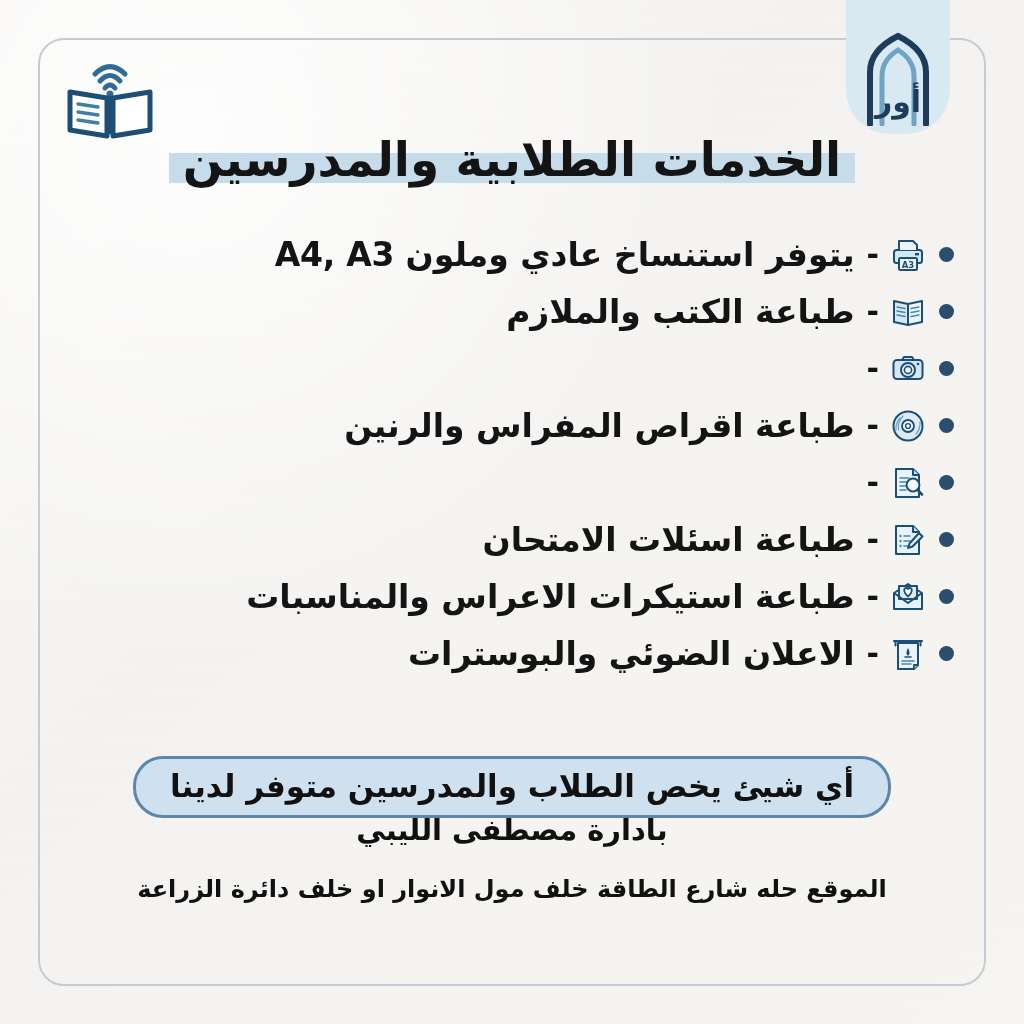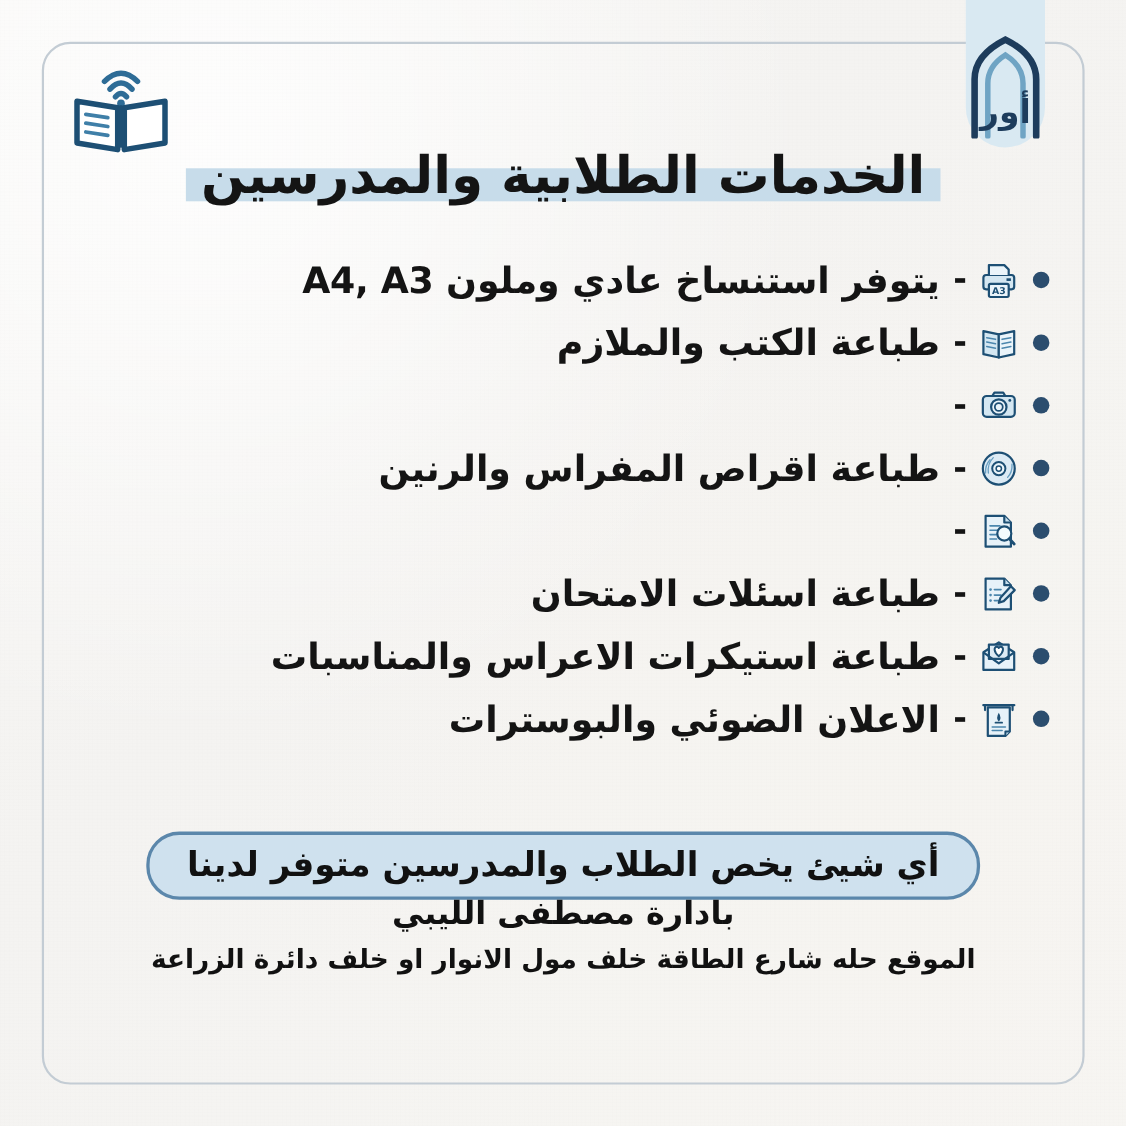"أور" .logo-tab { width: 72px -> 104px }
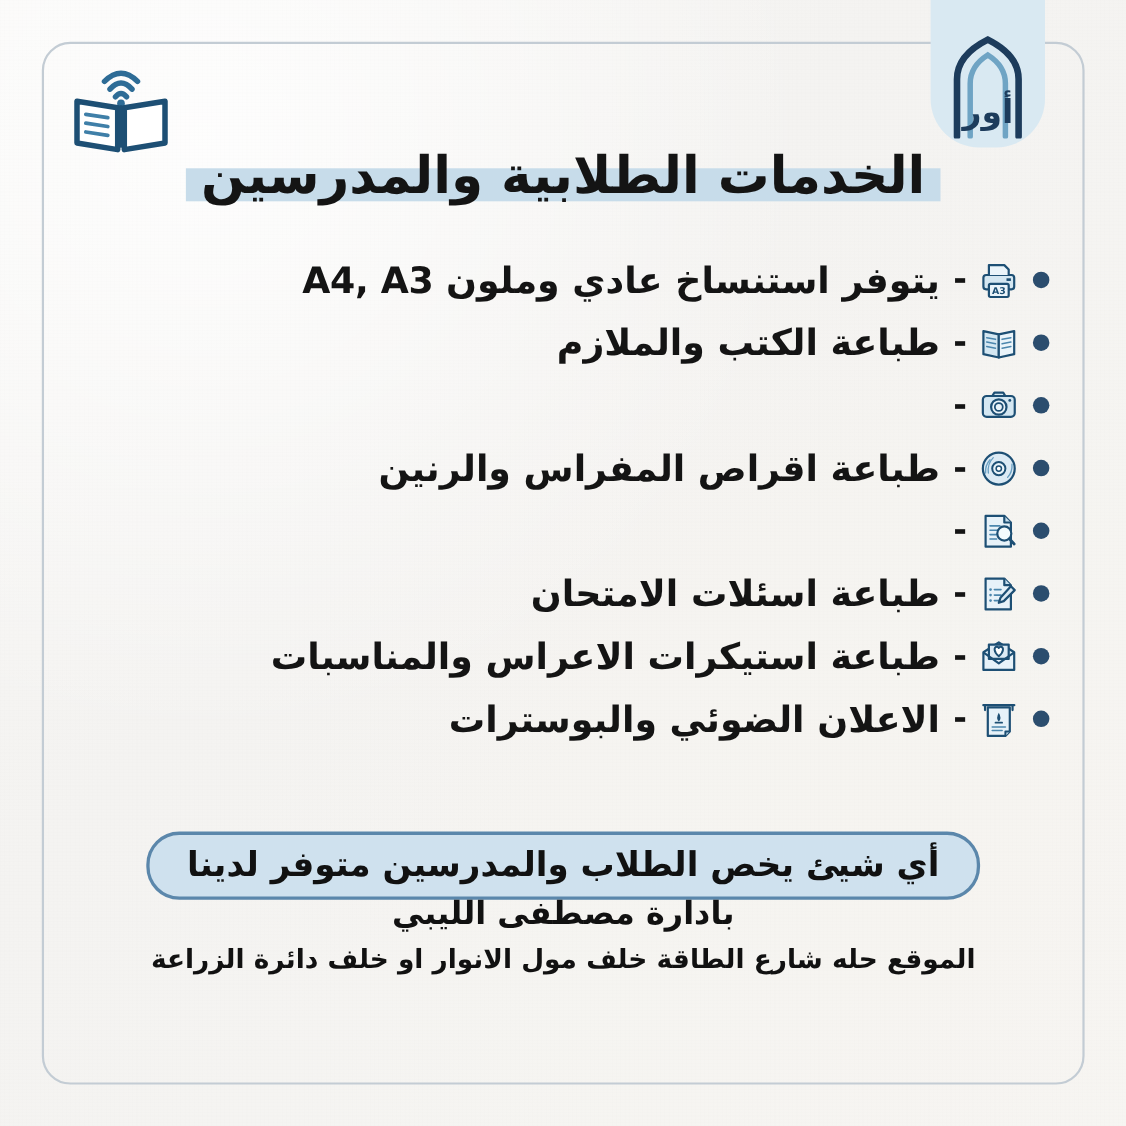"الموقع حله شارع الطاقة خلف" .footer-line-3 { margin-top: 8px -> 25px }
